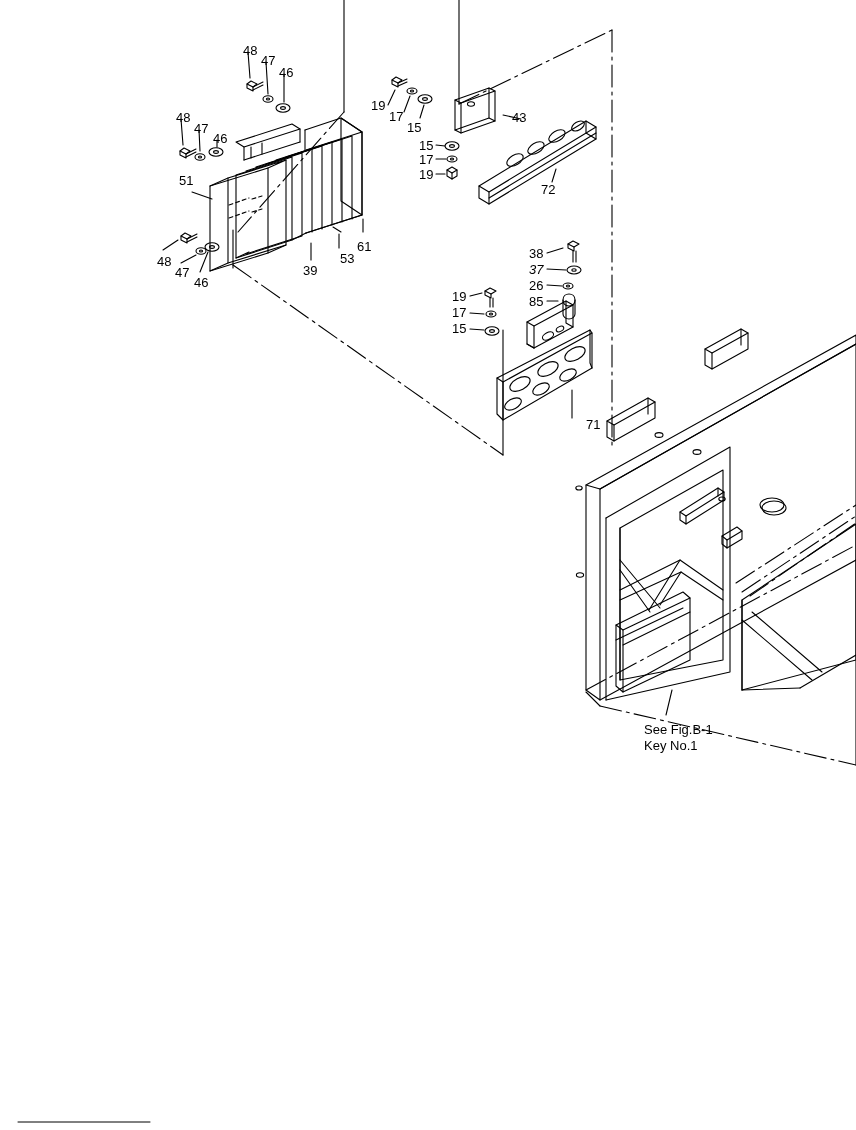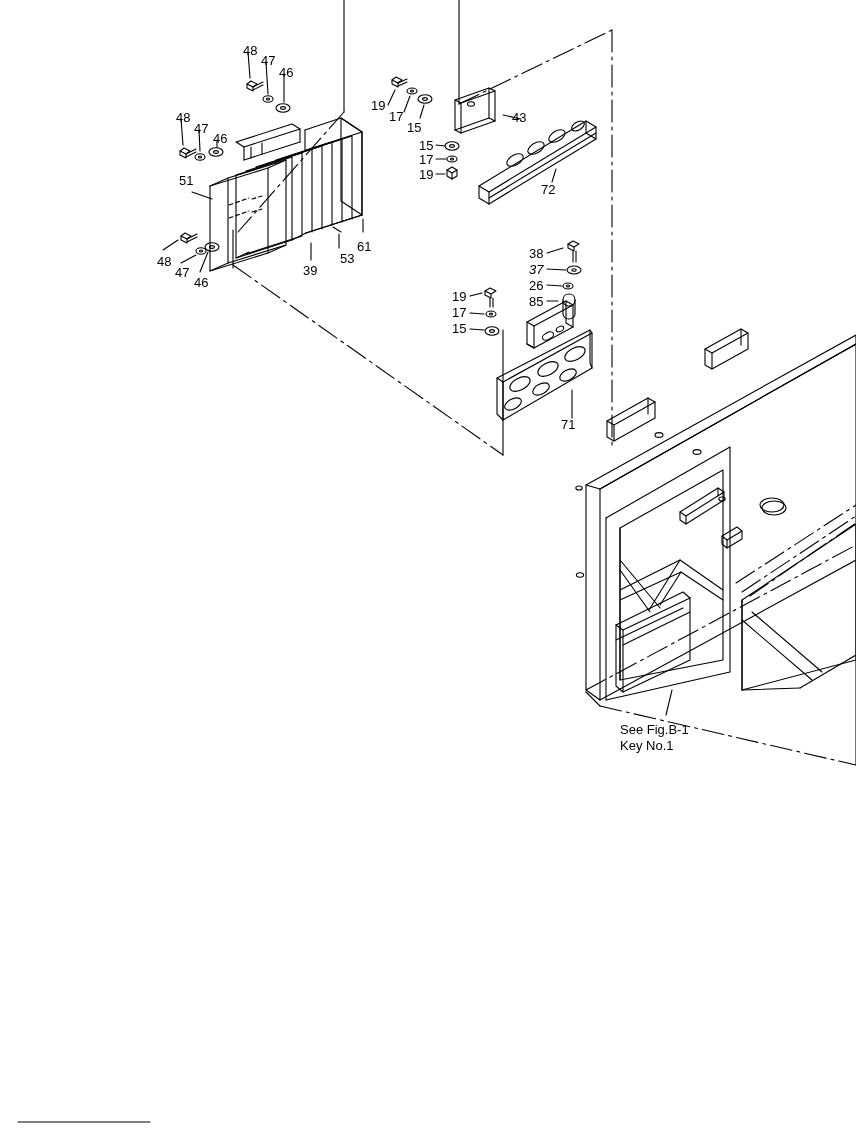"71" div.lbl { left: 561px -> 586px }
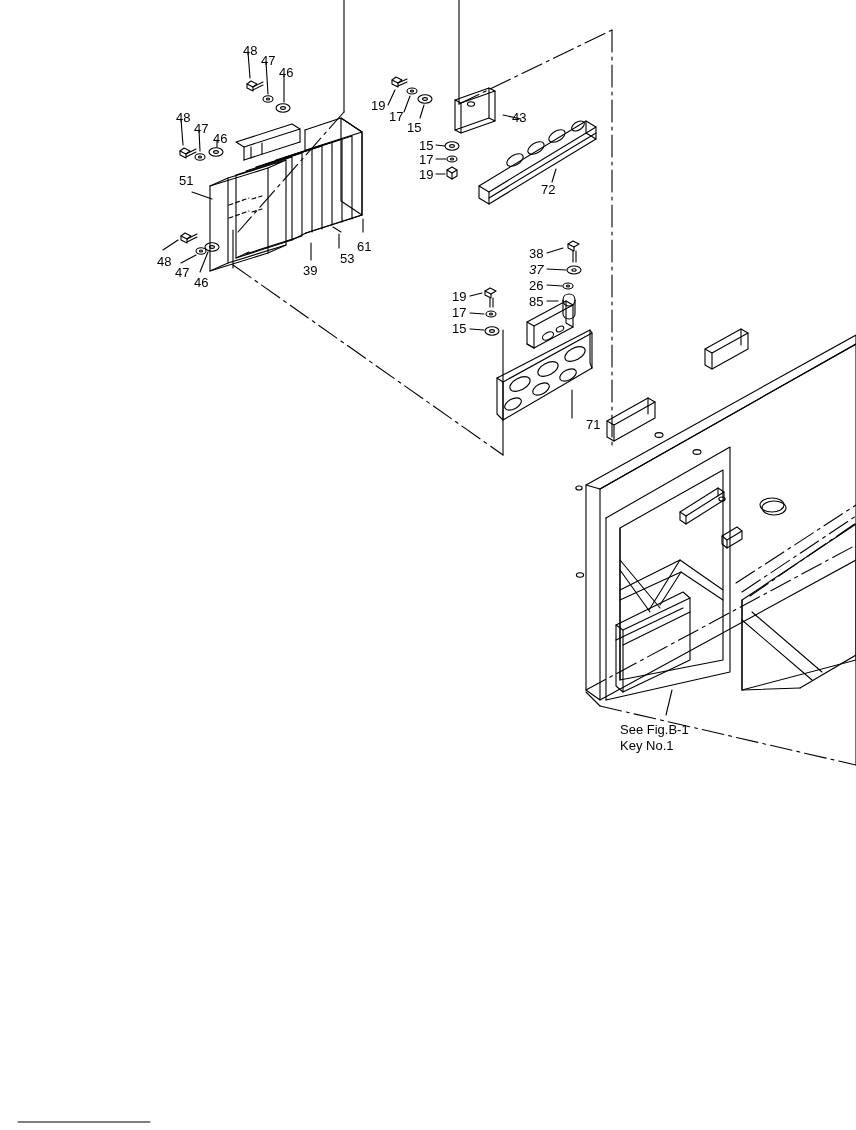"See Fig.B-1" .note { margin-left: none -> 24px }
